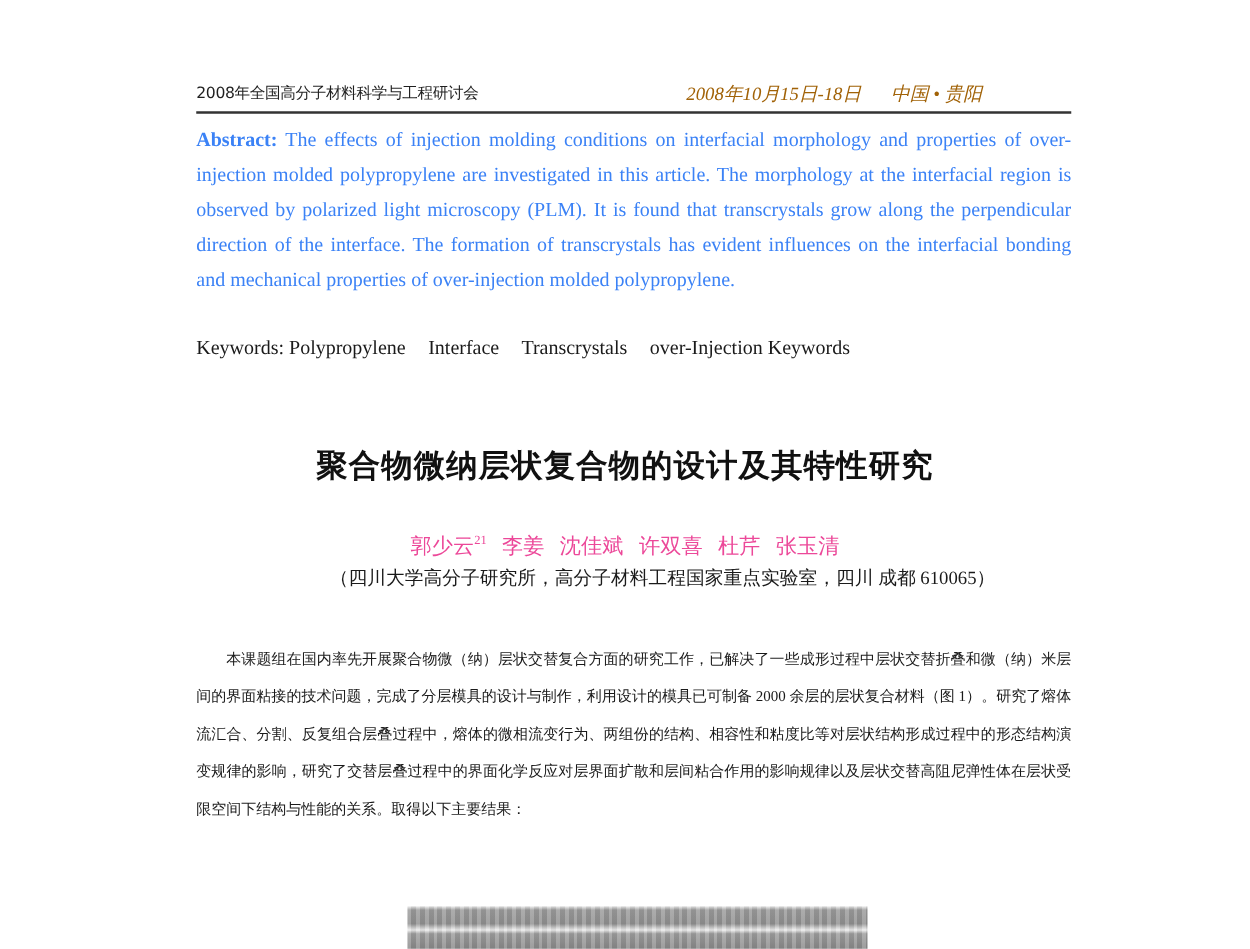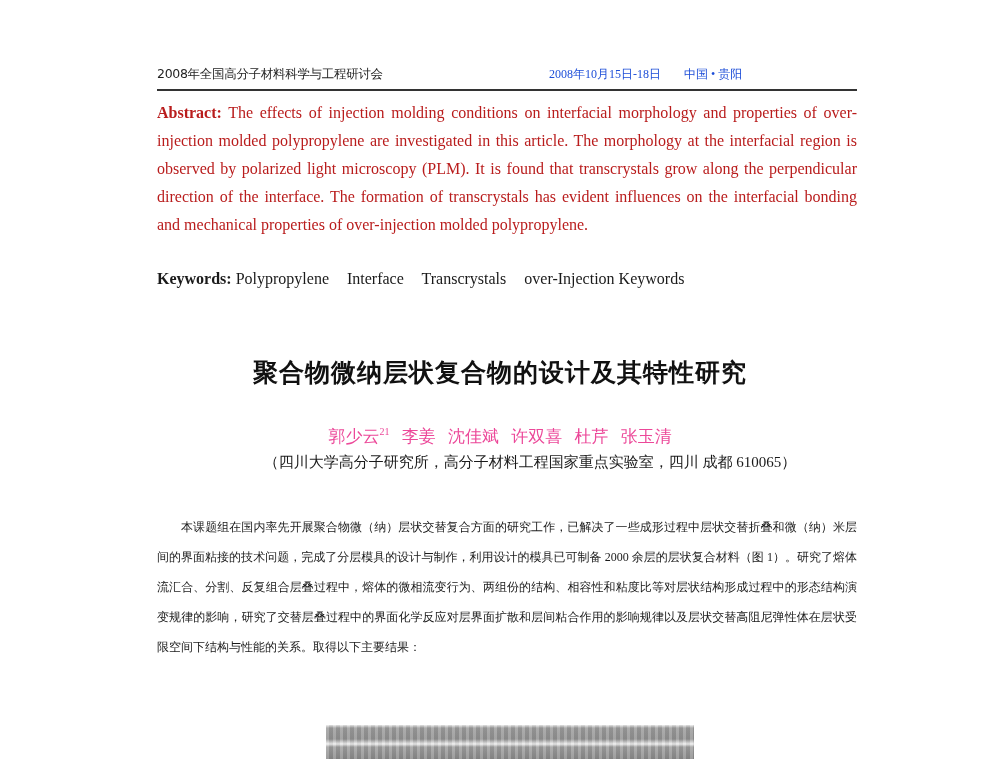"2008年10月15日-18日 中国 • 贵阳" .header-right { color: #1d4ed8 -> #a16207; font-size: 12px -> 15px; font-style: none -> italic }
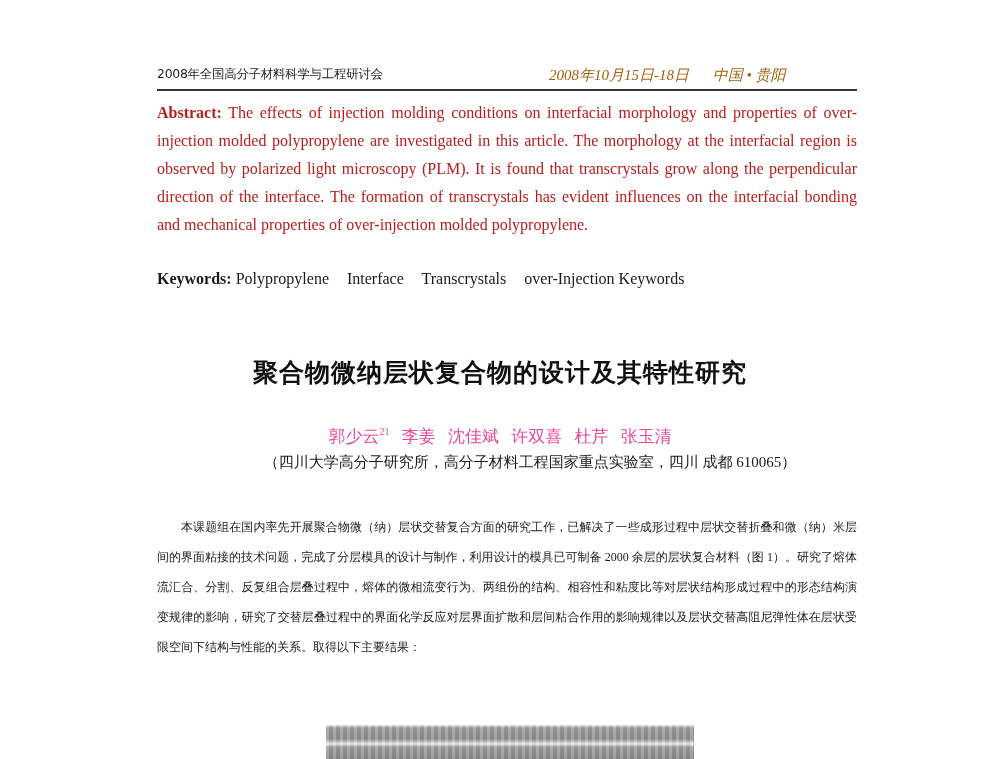"Abstract: The effects of injection" .abstract { color: #b91c1c -> #3b82f6 }
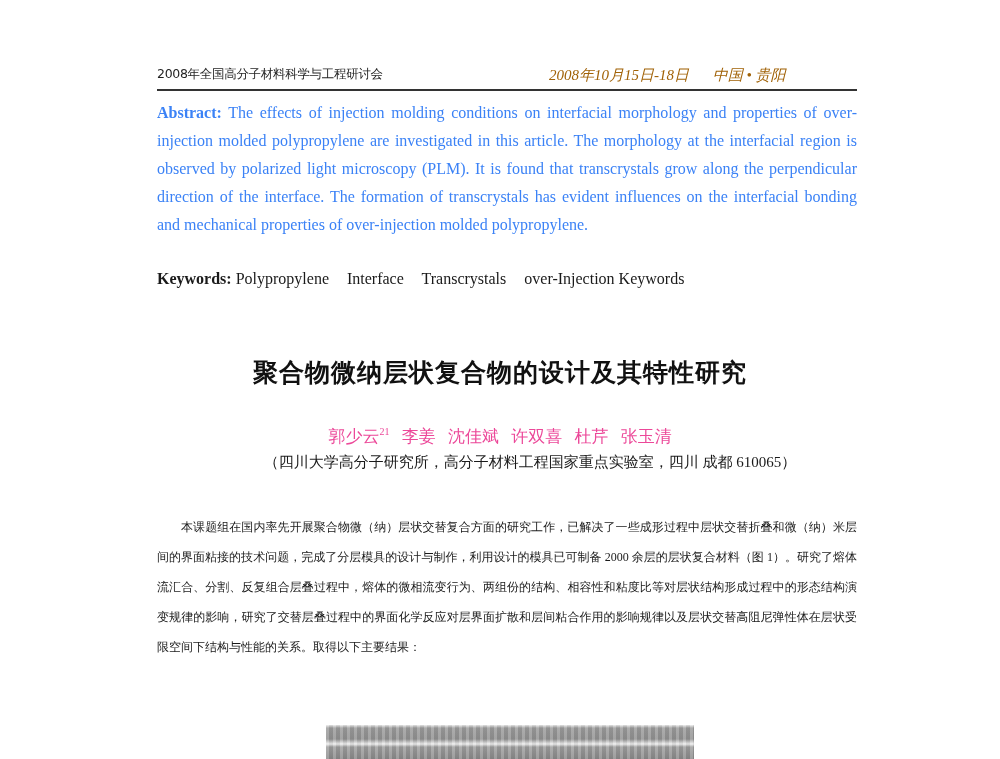"Keywords:" .keywords .label { font-weight: bold -> normal }
